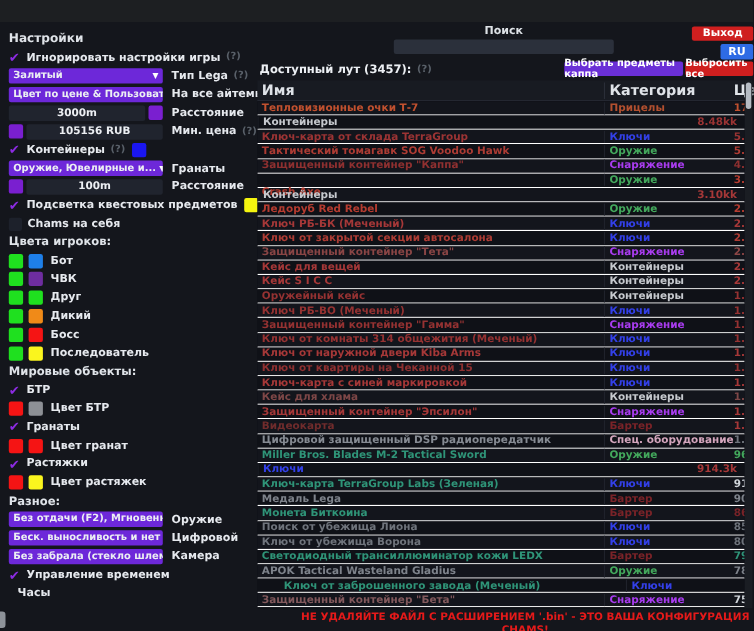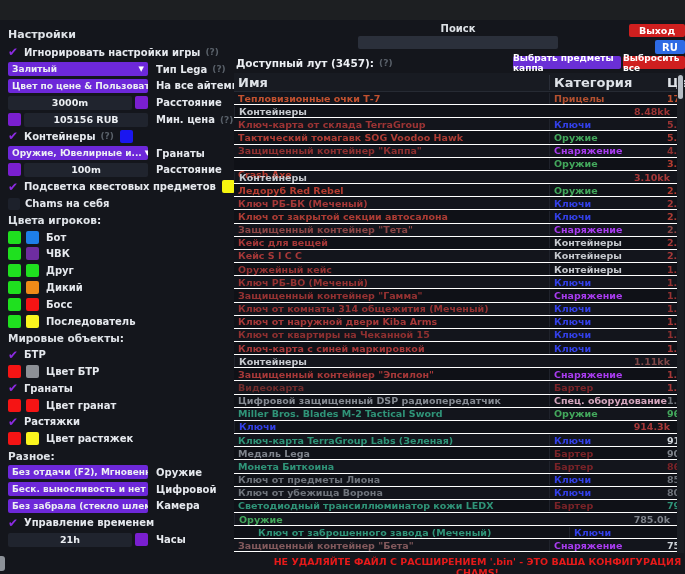"Кейс для хлама" span.l-name { html: none -> <span>Кейс для хлама</span> }
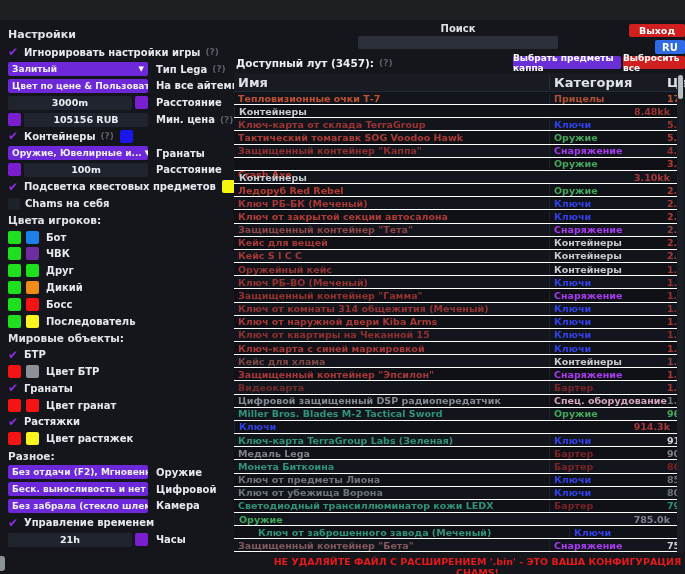"Ключ от предметы Лиона" span.l-name { text: Ключ от предметы -> Поиск от убежища }
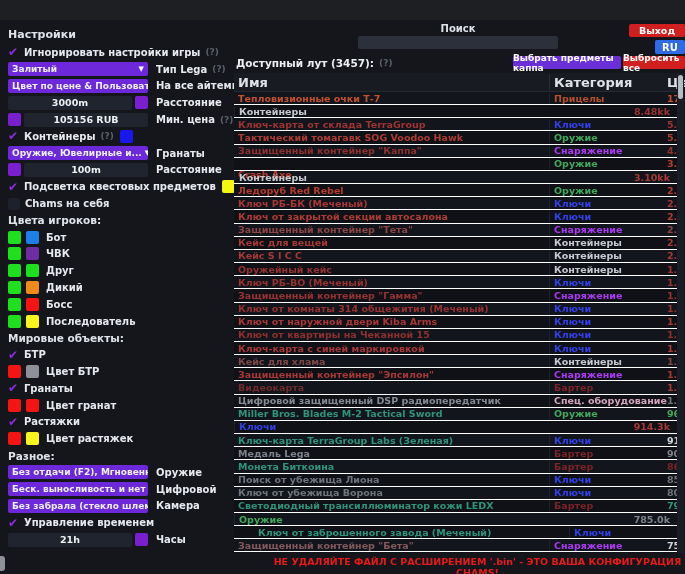"APOK Tactical Wasteland Gladius" span.l-name { html: none -> <span>APOK Tactical Wasteland Gladius</span> }
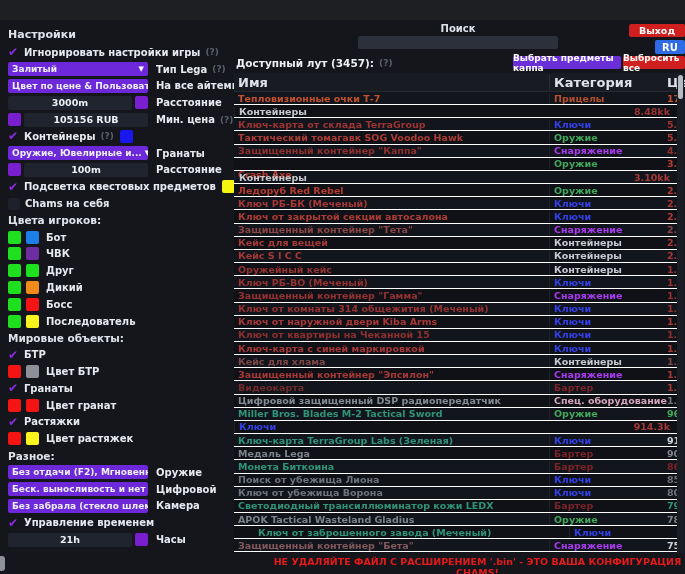"21h" div.s-ctrl { html: <div> <div>21h</div> <span></span> </div> -> none }
